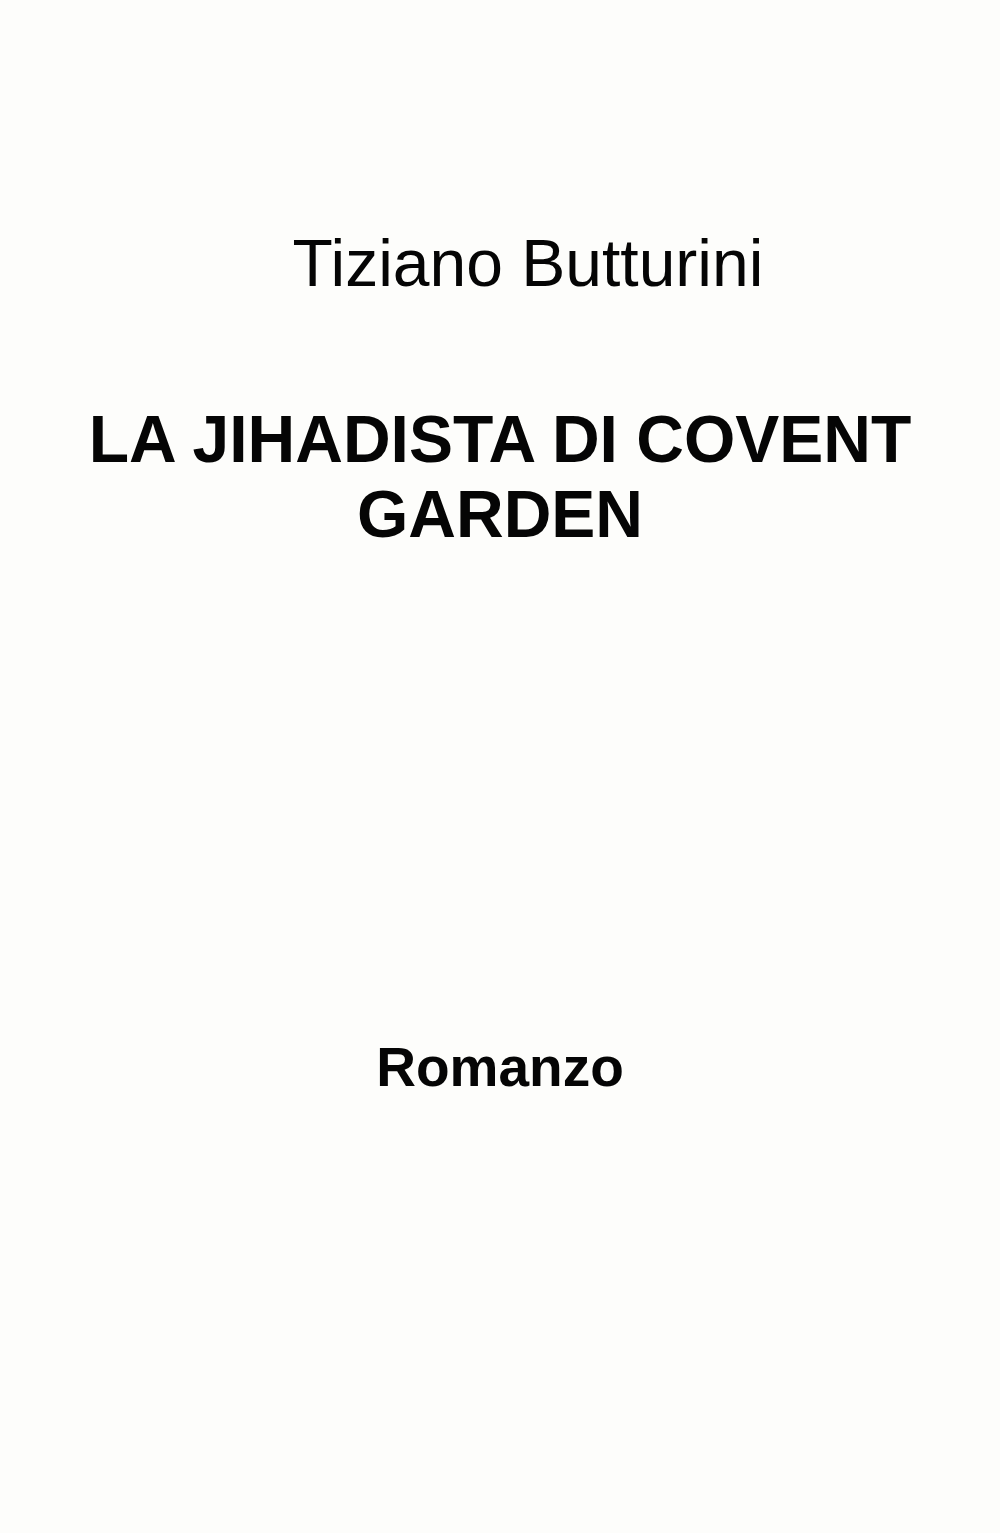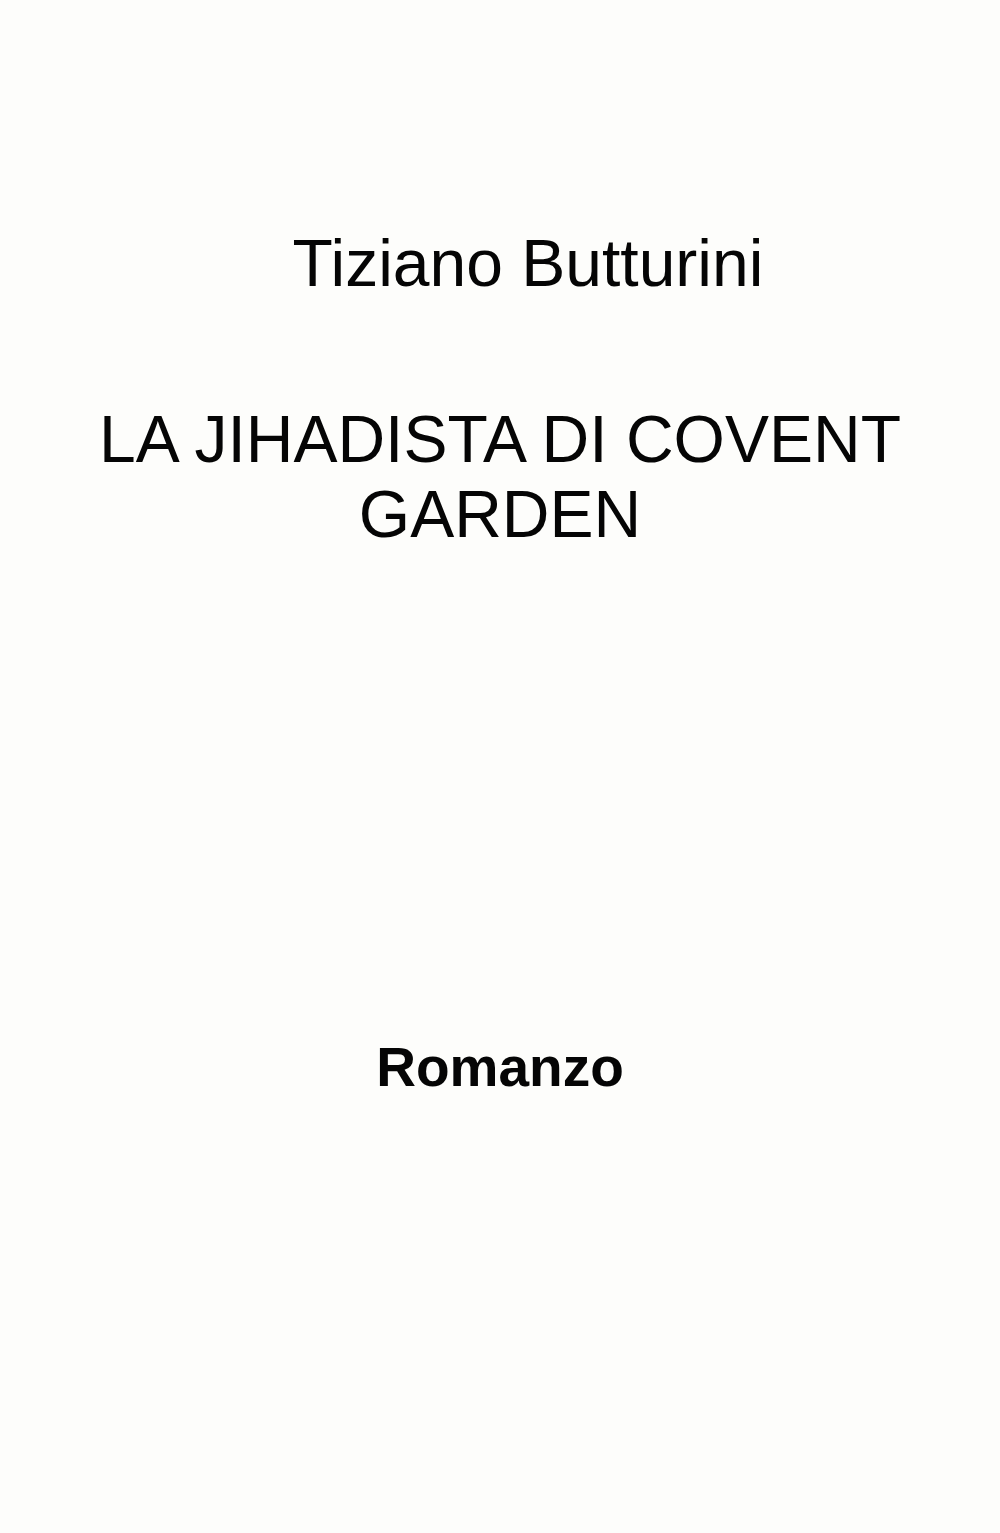"LA JIHADISTA DI COVENT GARDEN" .title { font-weight: 400 -> 700 }
